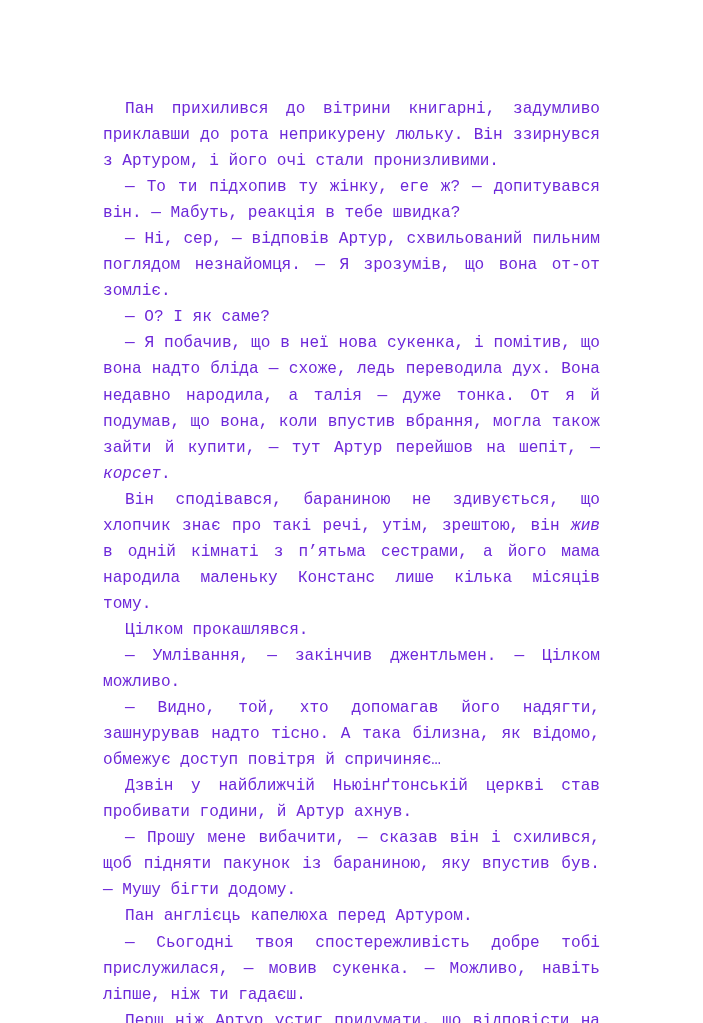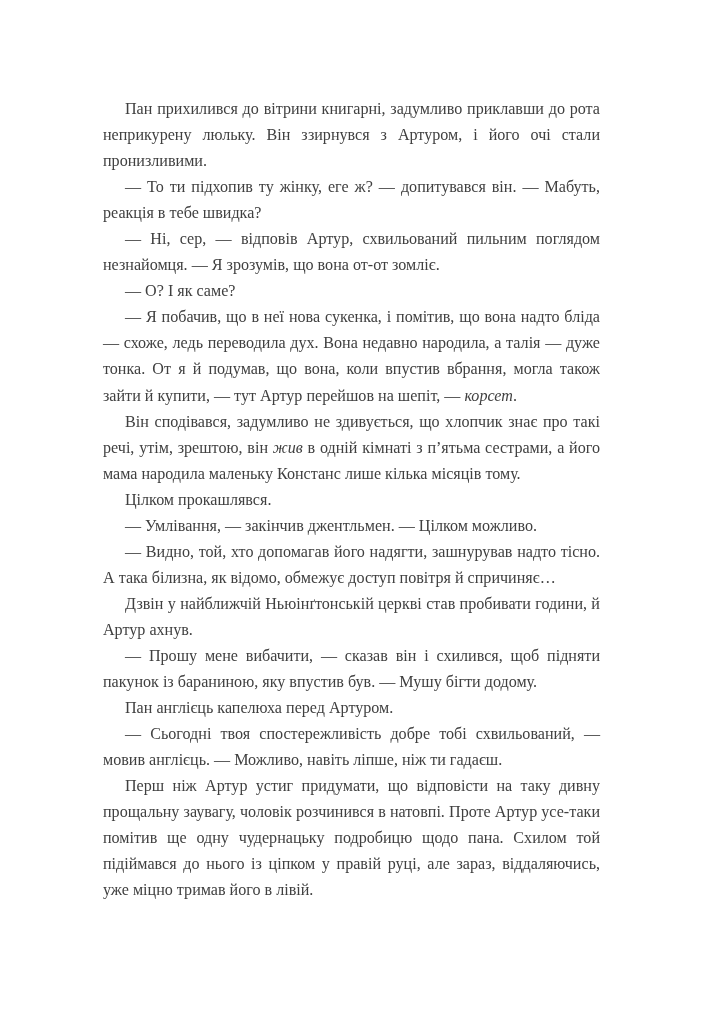"Пан прихилився до вітрини книгарні," p.para { color: #404040 -> #6d28d9; font-family: none -> Liberation Mono, monospace }
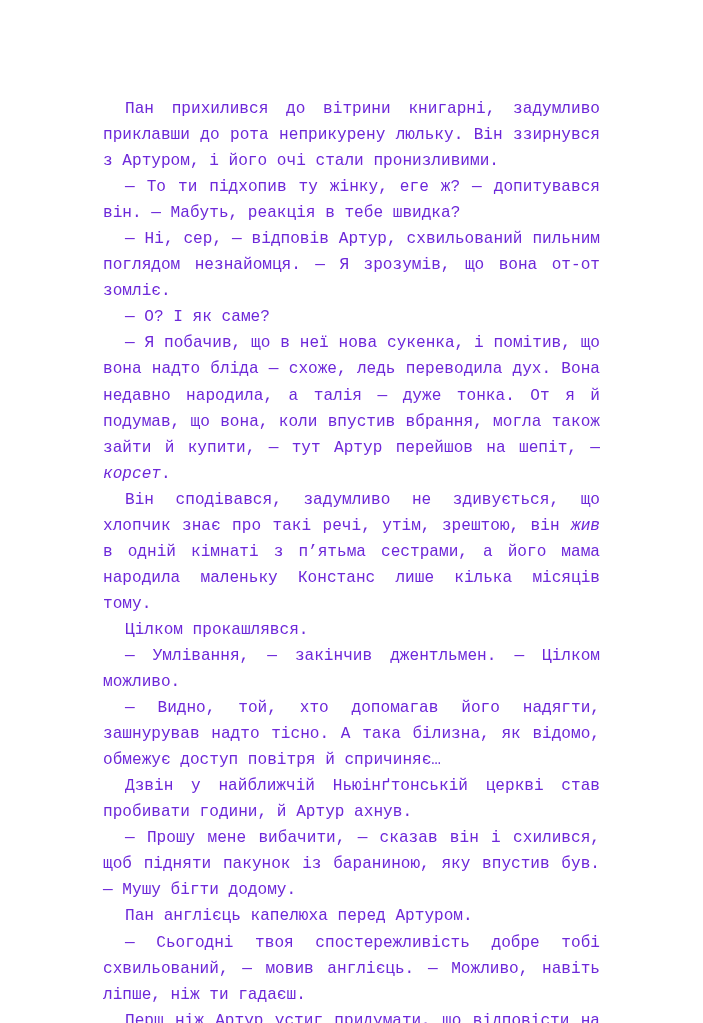"Він сподівався, задумливо не здивується," span { text: задумливо -> бараниною }
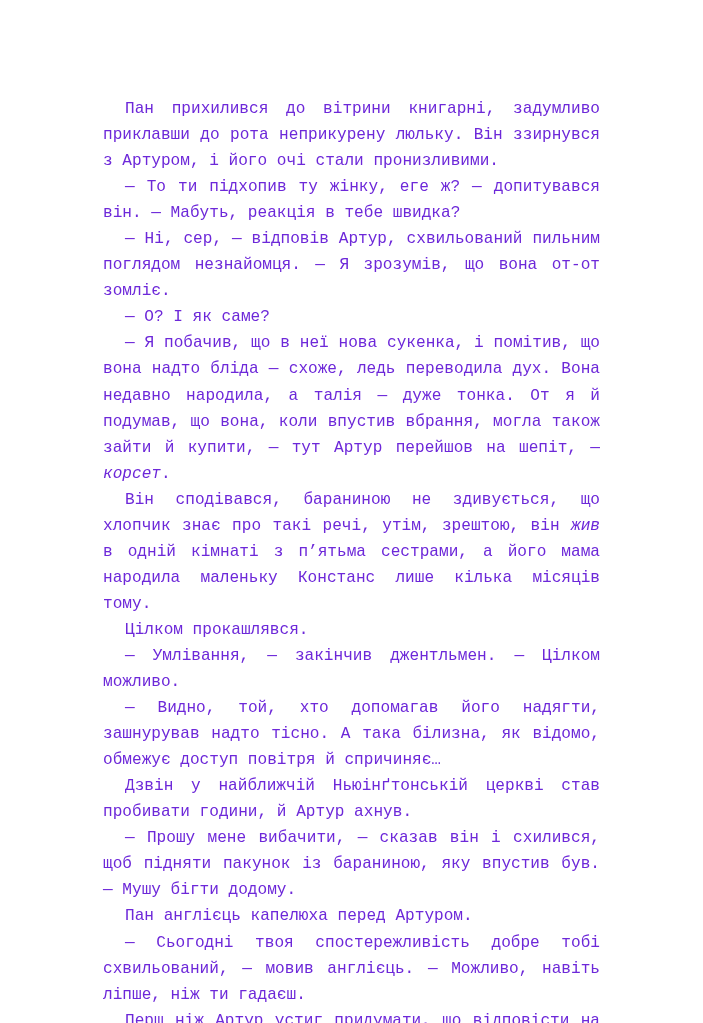"— Сьогодні твоя спостережливість добре" p.para { text: схвильований, — мовив англієць -> прислужилася, — мовив сукенка }
